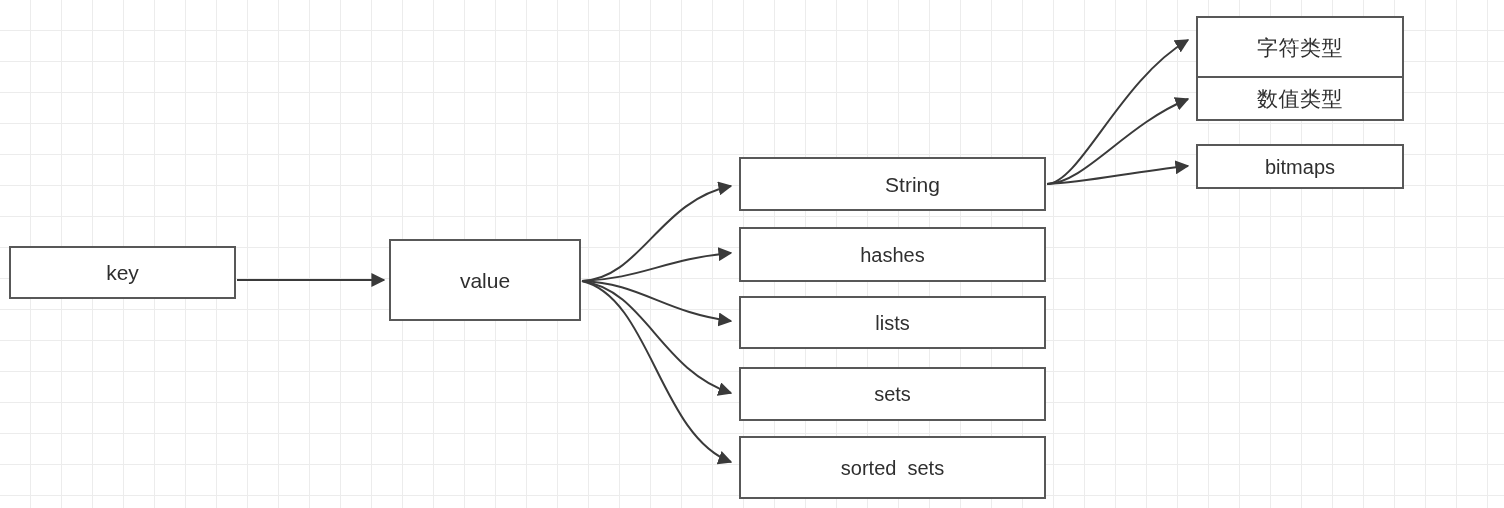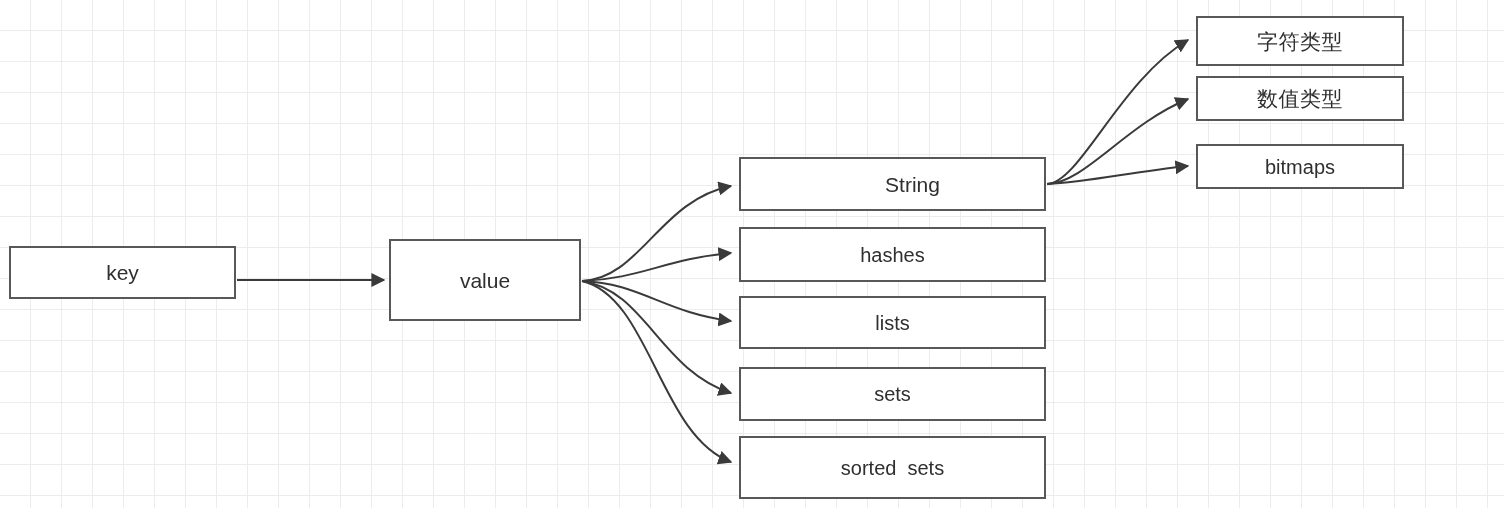"字符类型" div.node { height: 50px -> 62px }
